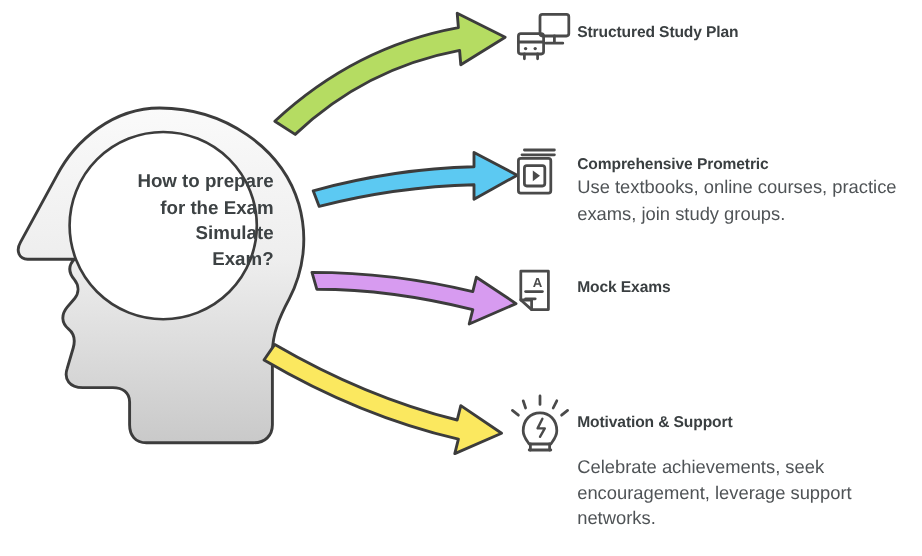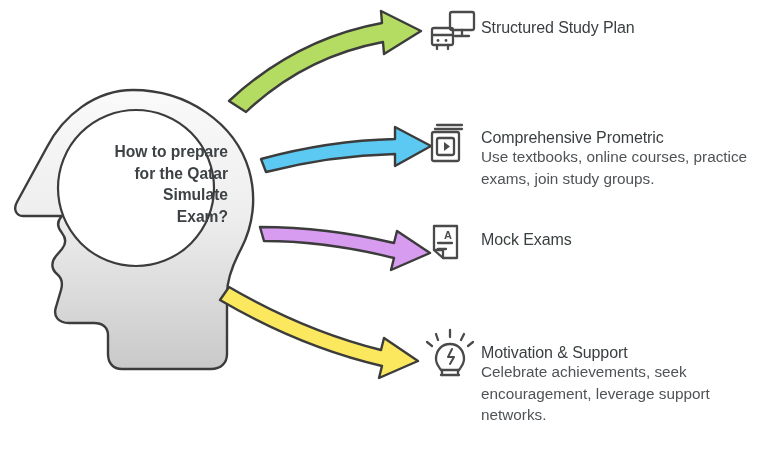"Structured Study Plan" .item-title { font-size: 16px -> 13px; font-weight: normal -> bold }
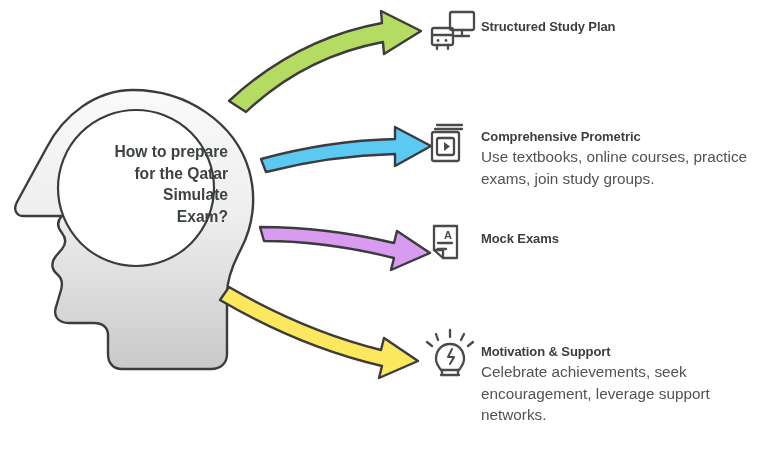"for the Qatar" span { text: Qatar -> Exam }
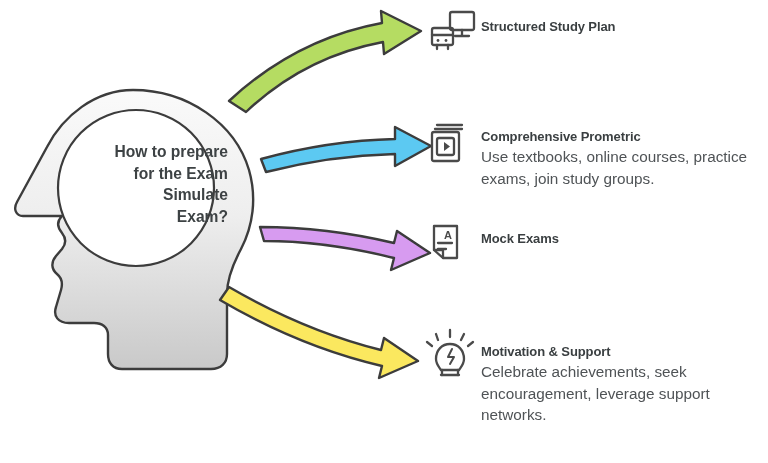"Celebrate achievements, seek" div.item-desc { top: 361px -> 379px }
